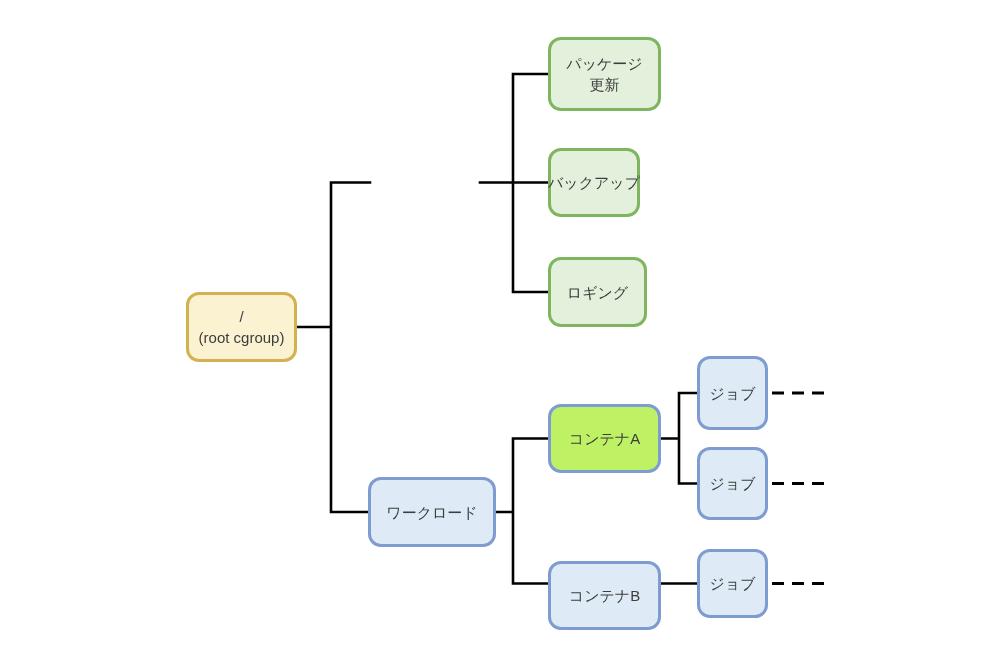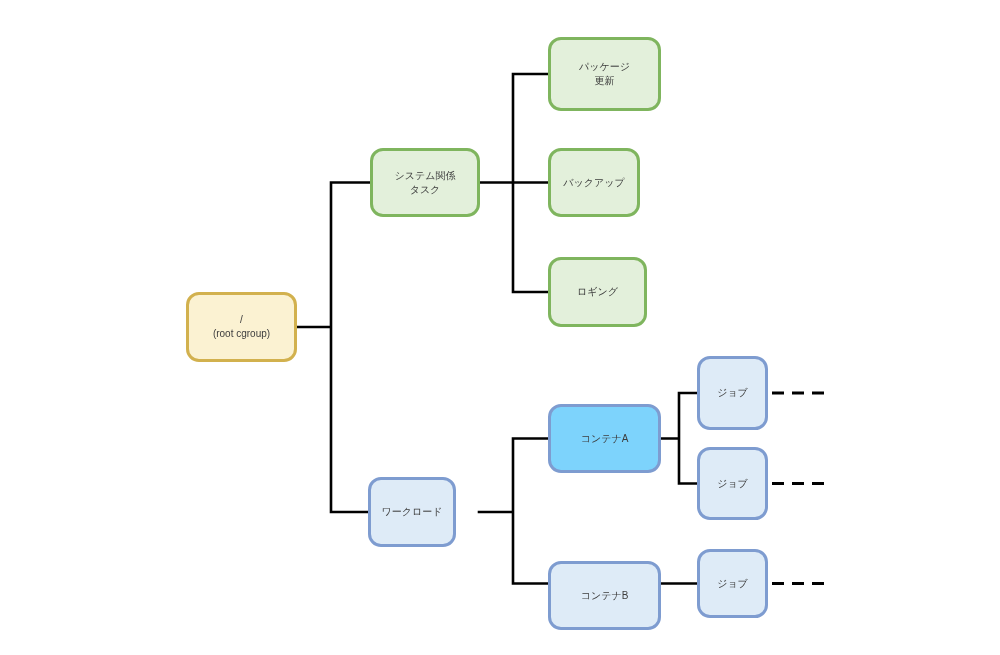"パッケージ" .node { font-size: 10px -> 15px }
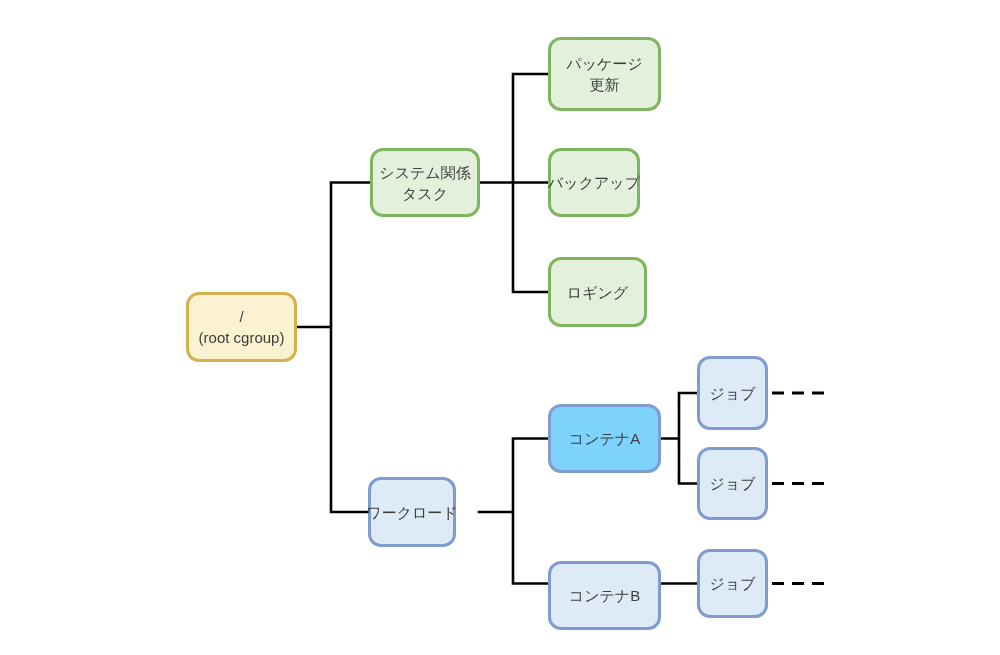"システム関係" div.node { html: <div> <span>システム関係</span> <span>タスク</span> </div> -> none }
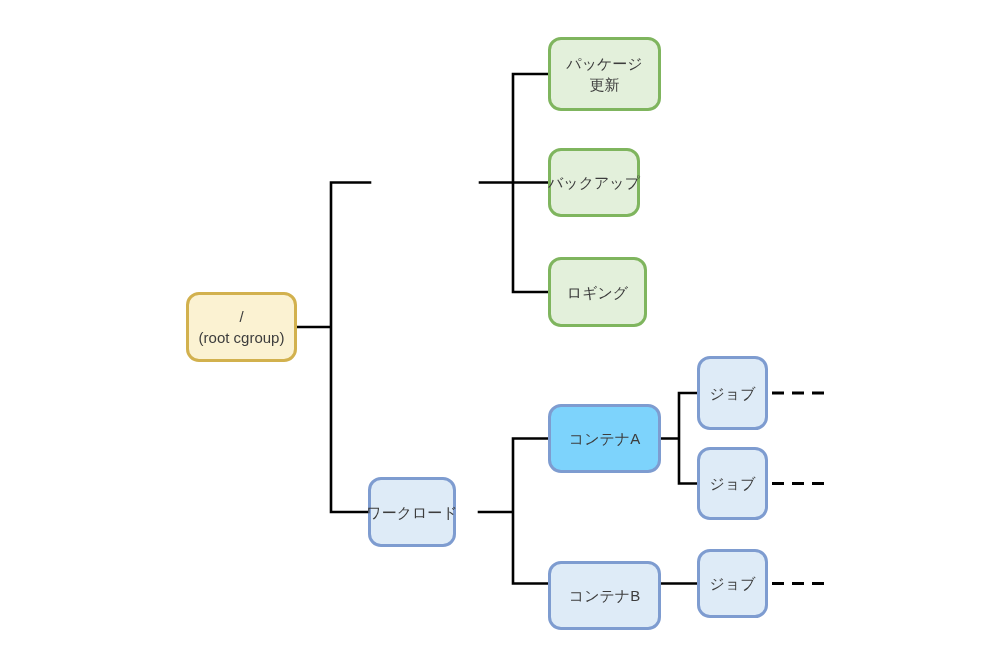"コンテナA" div.node { background: #7dd3fc -> #bef264 }
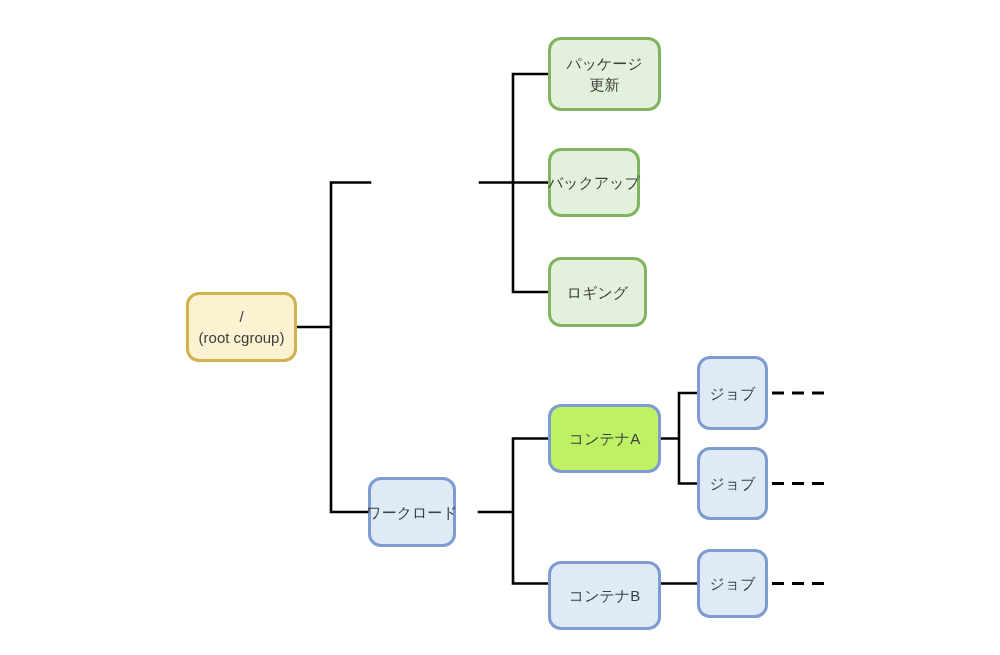"ワークロード" #n-workload { width: 88px -> 128px }
